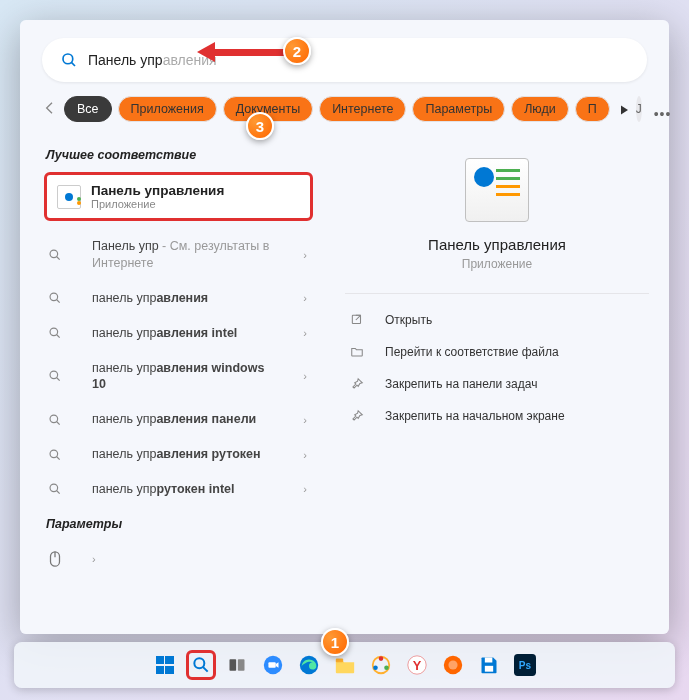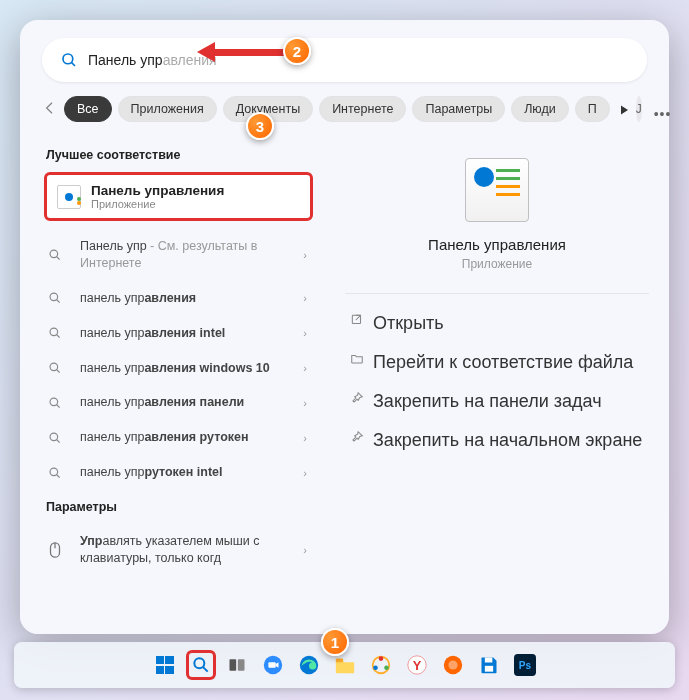"Панель управления" .window { border-radius: 18px -> 6px }
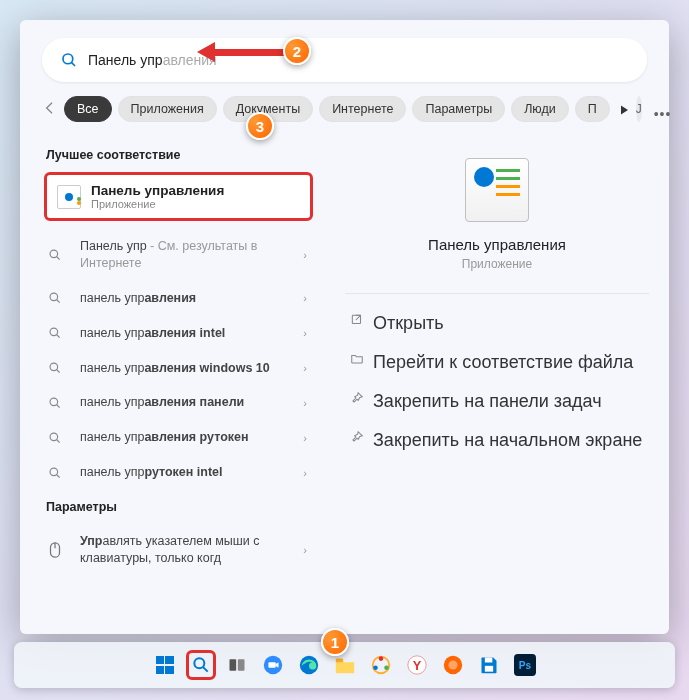"Приложения" .chip { background: #e5e5e5 -> #f97316 }
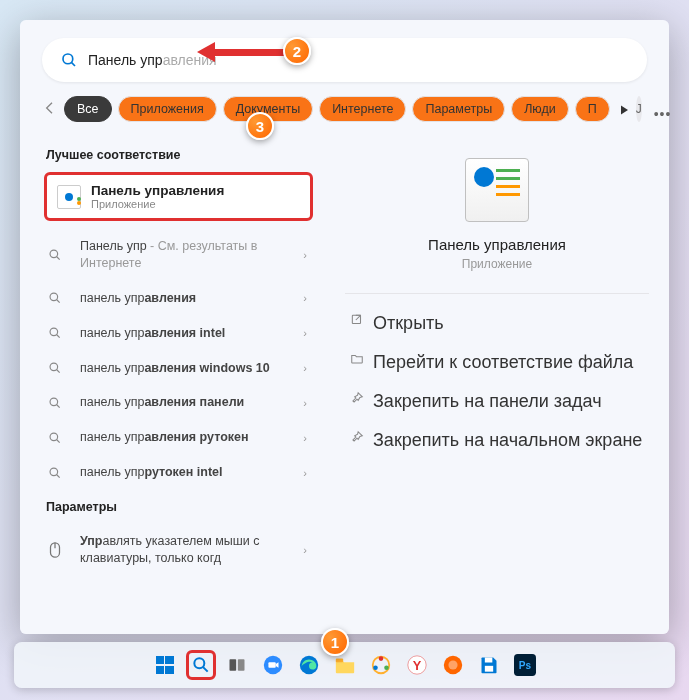"Лучшее соответствие" .section-title { font-style: none -> italic }
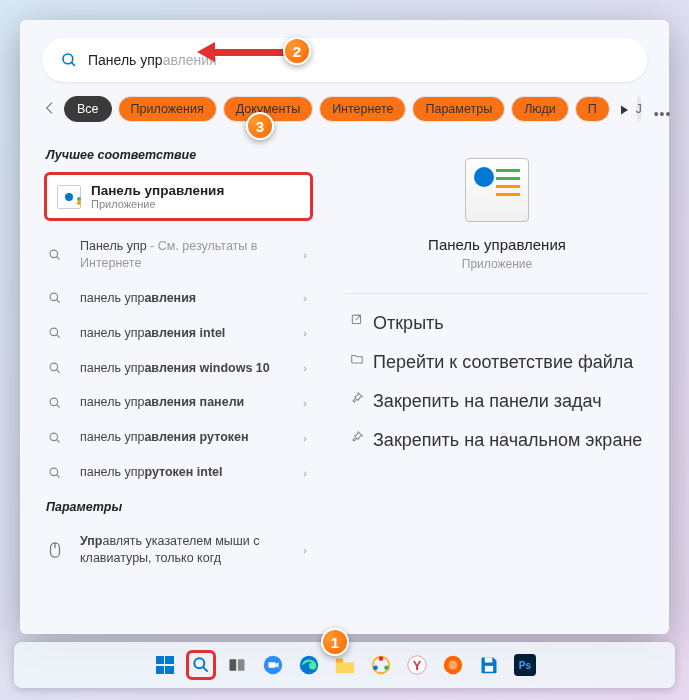"Панель упр - См. результаты" .result-row { gap: 16px -> 28px }
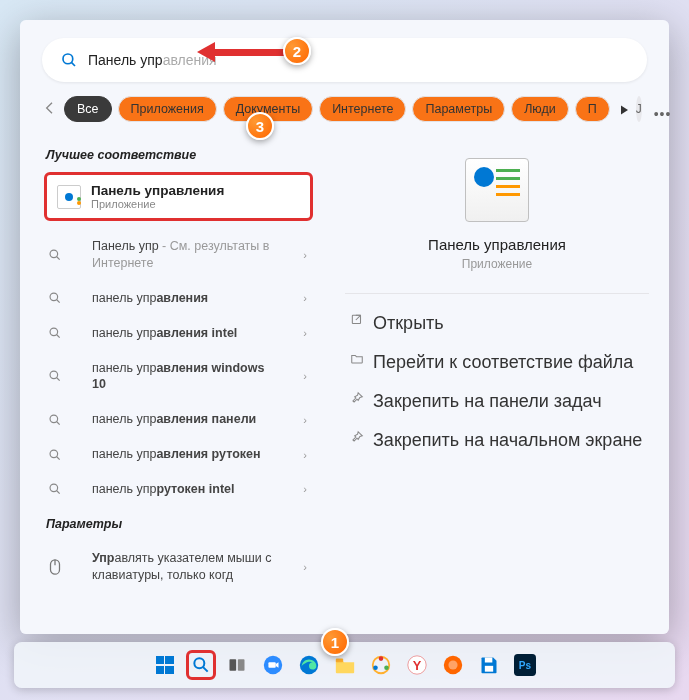"Открыть" .action-row { align-items: flex-start -> flex-end; font-size: 18px -> 12px; gap: 8px -> 20px }
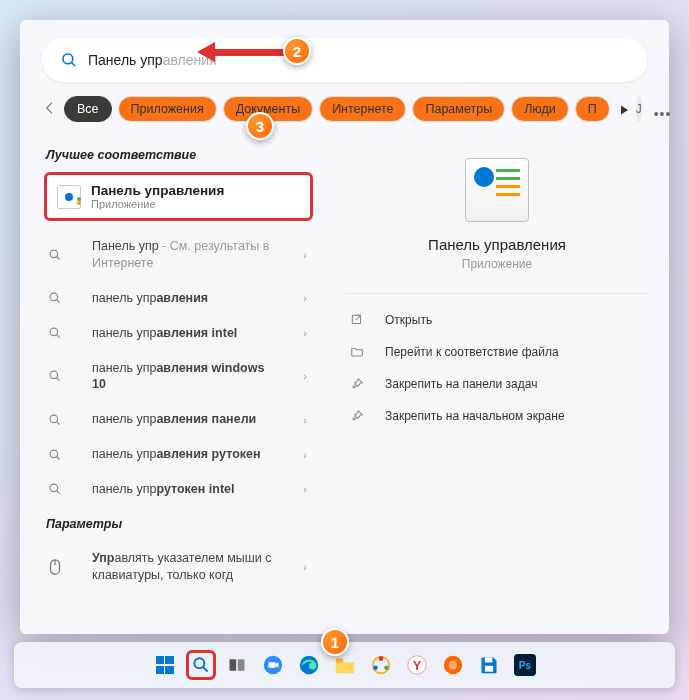"Управлять указателем мыши с клавиатуры," span.rtext { html: <span><span>Упр</span><span>авлять</span><span> указателем мыши с клавиатуры, только когд</span></span> -> none }
